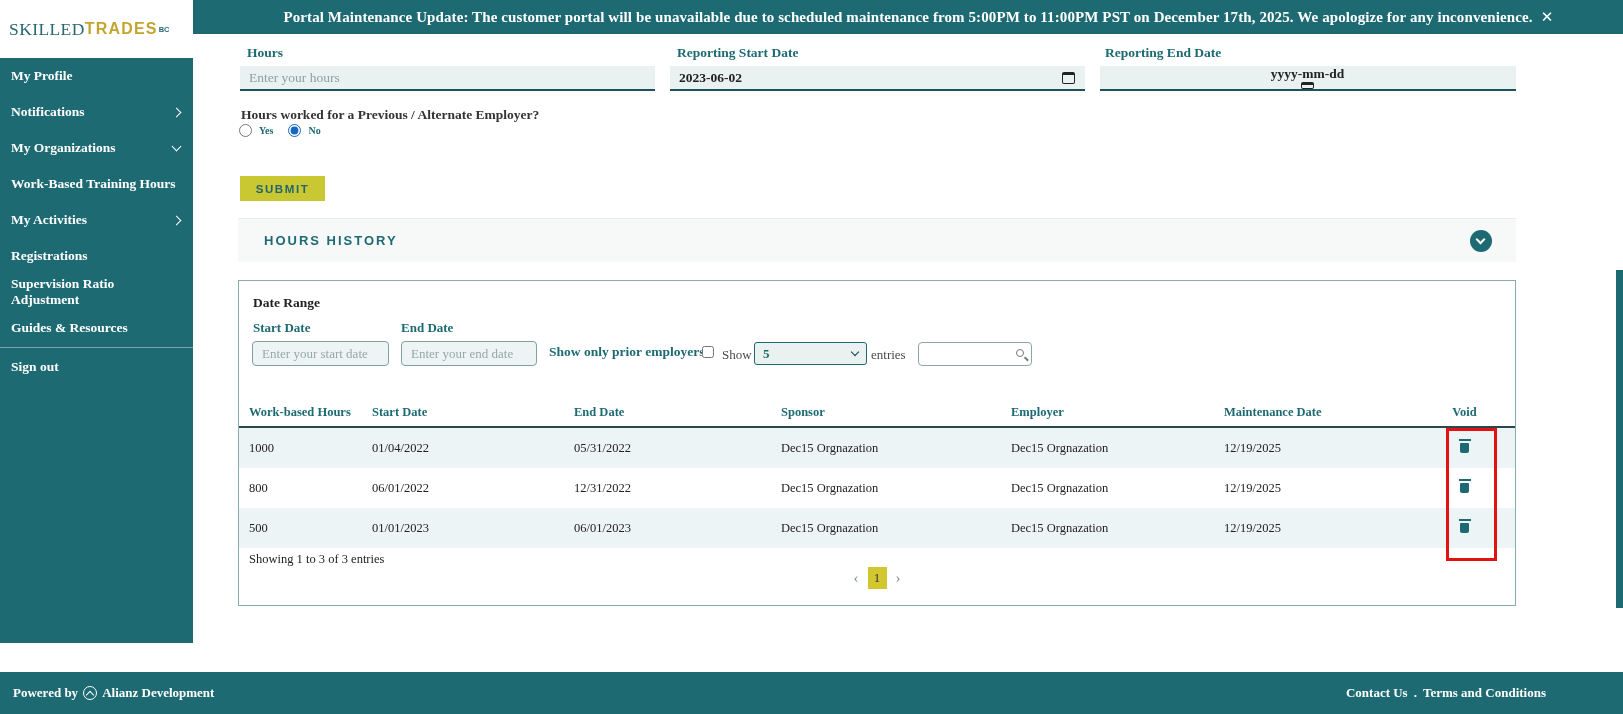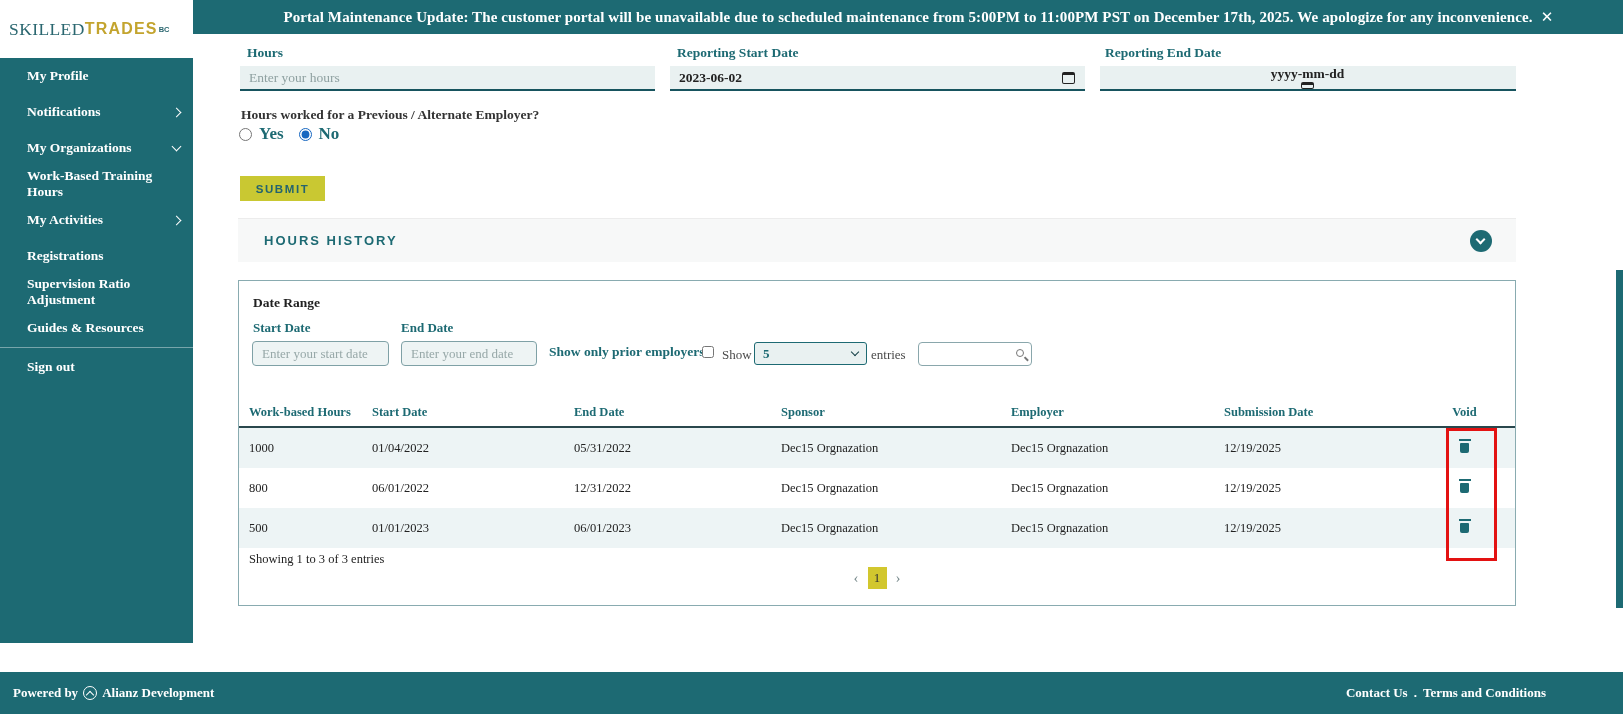"My Profile" .side-item { margin-left: 16px -> none }
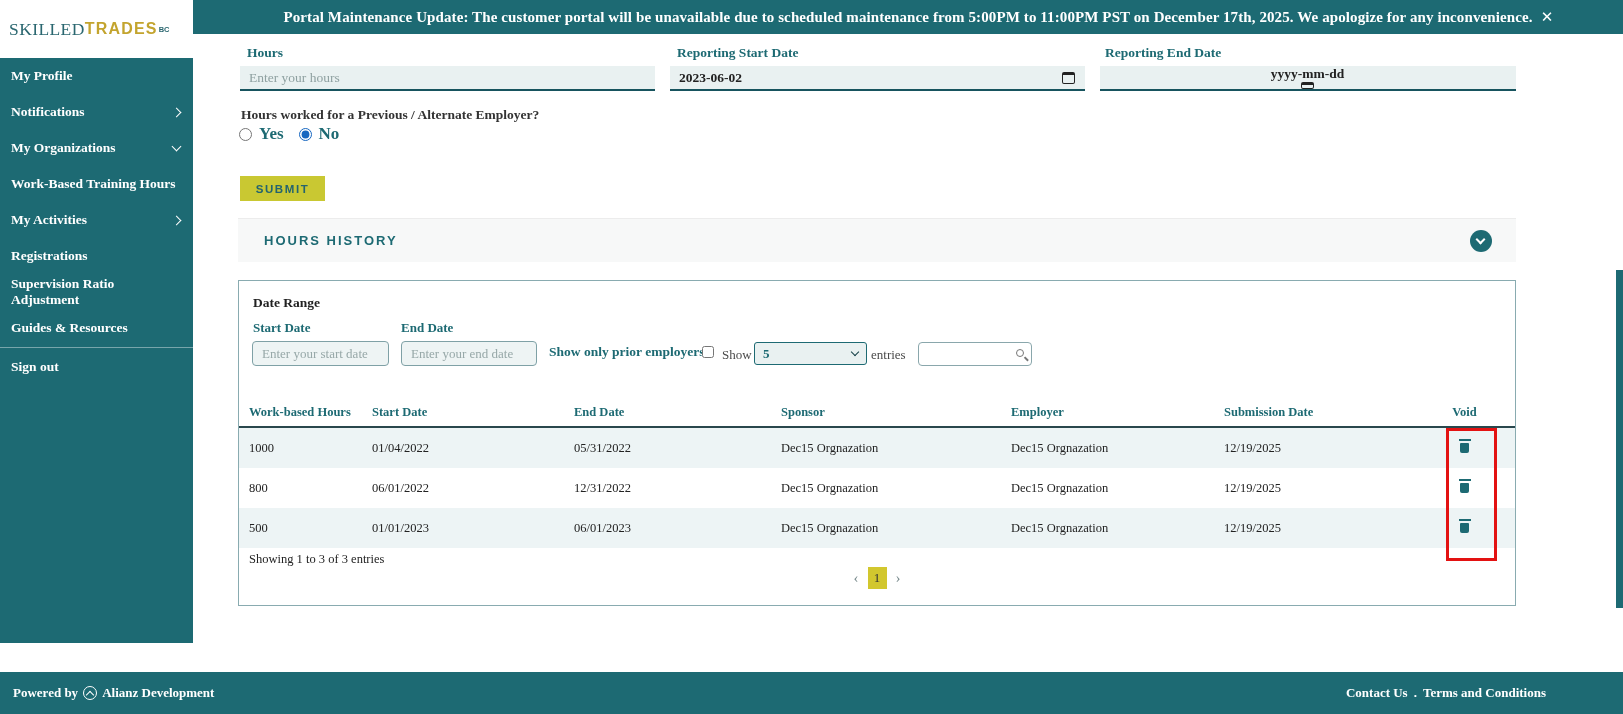"Yes" .radio-lbl { font-size: 17px -> 10px }
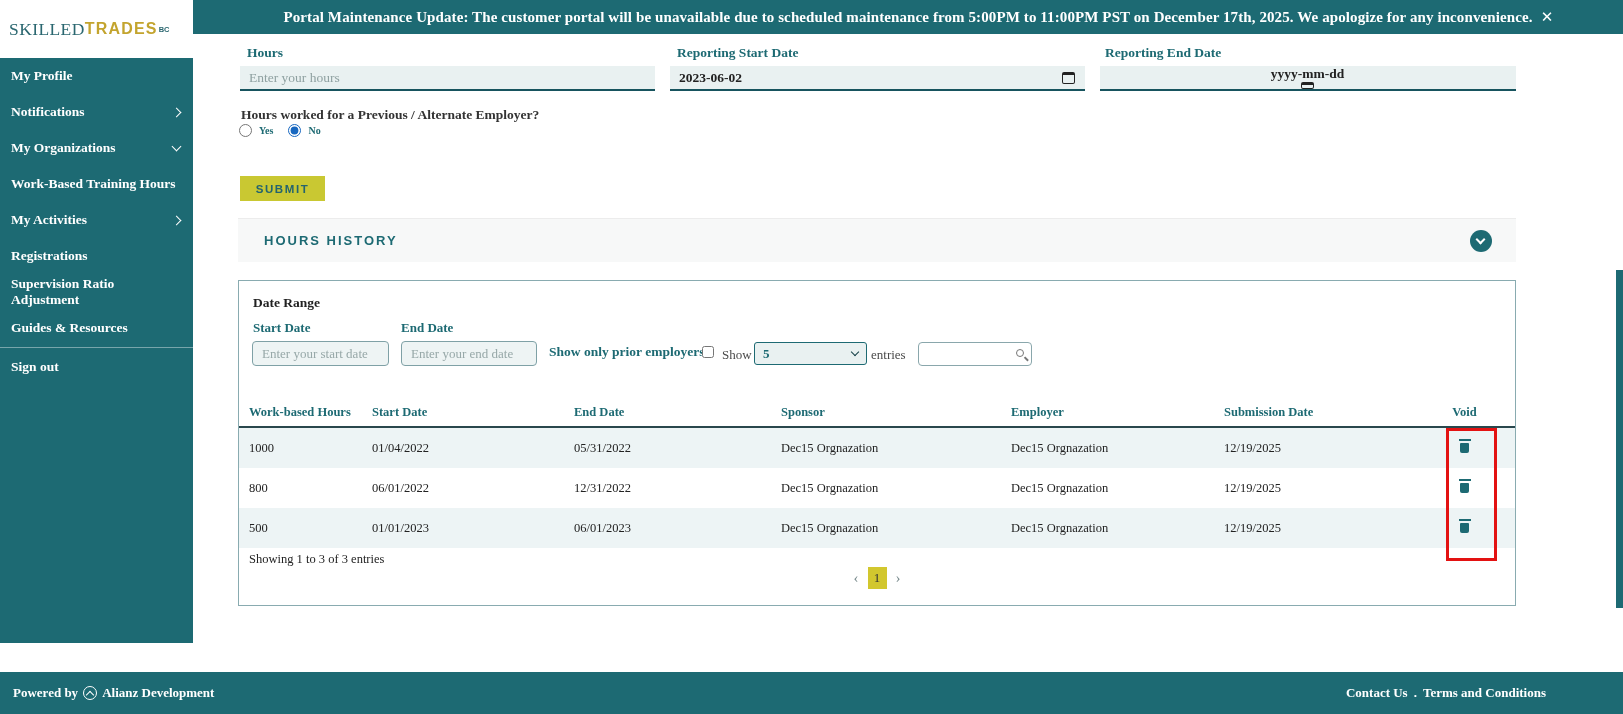"Submission Date" div { text: Submission -> Maintenance }
